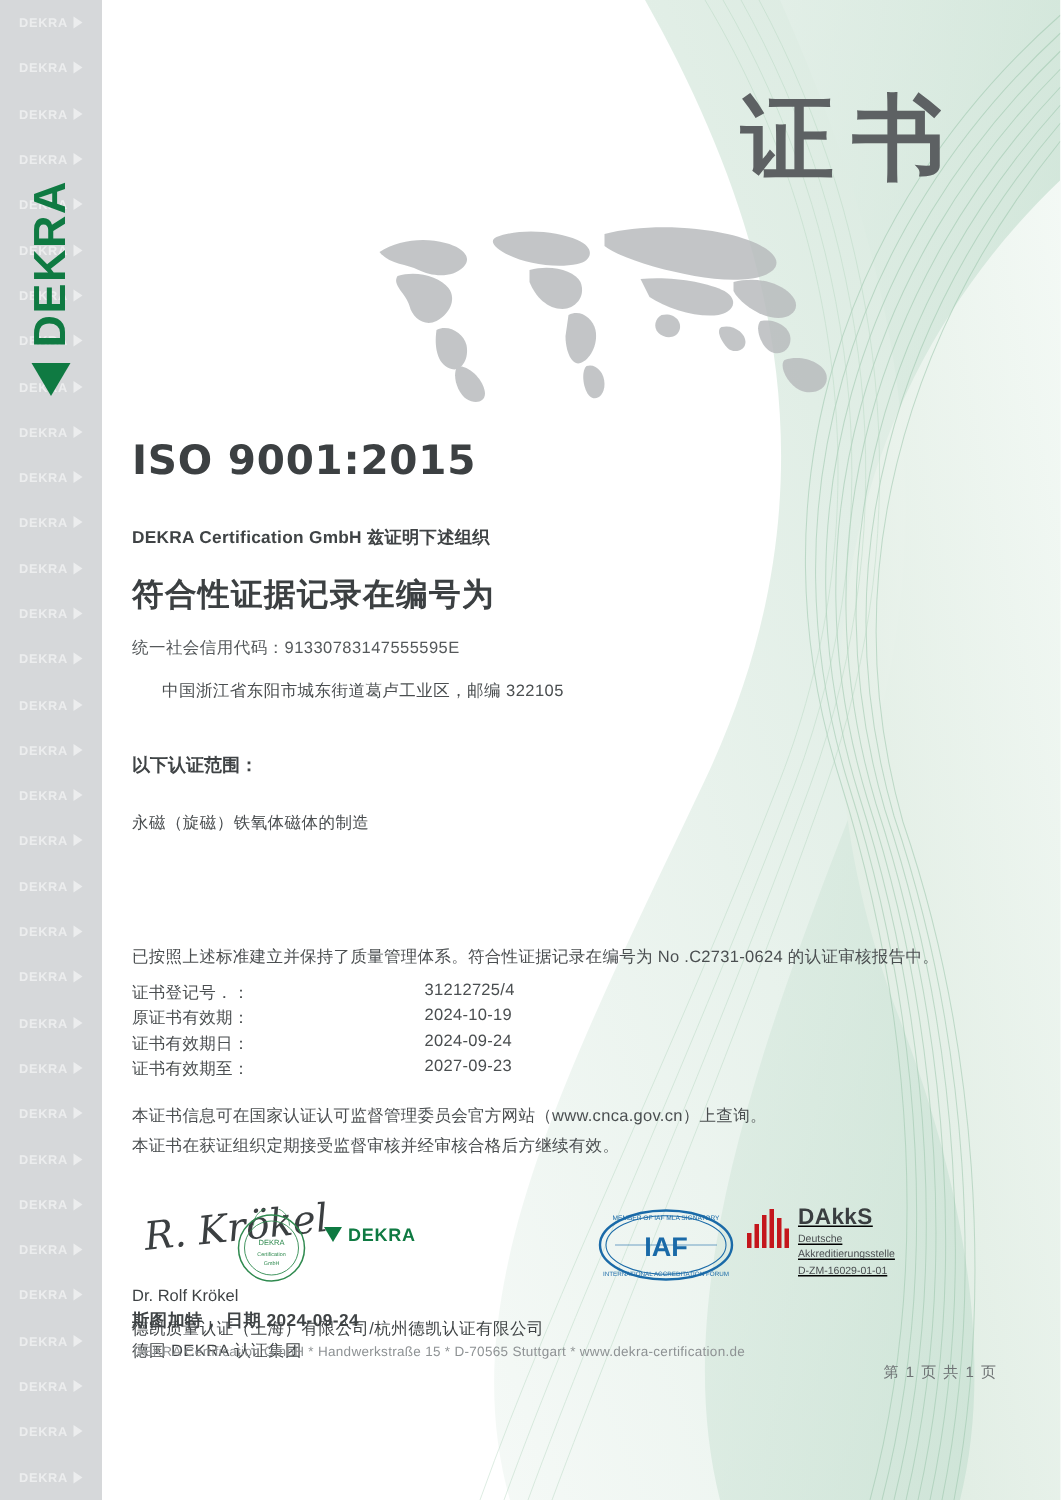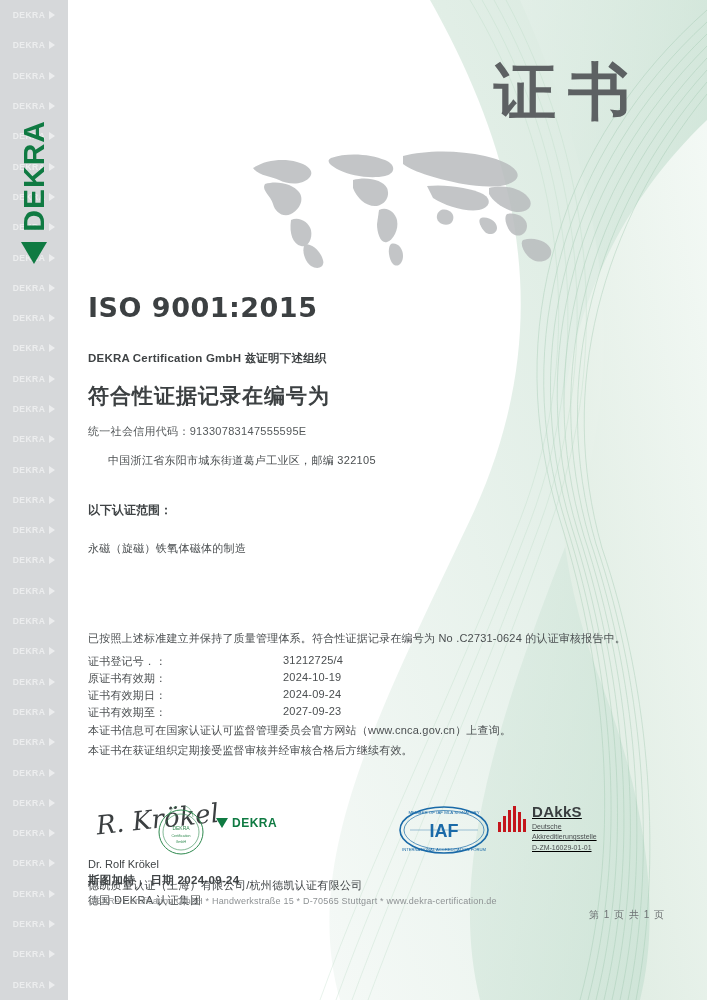"本证书信息可在国家认证认可监督管理委员会官方网站（www.cnca.gov.cn" .note { margin-top: none -> 14px }
